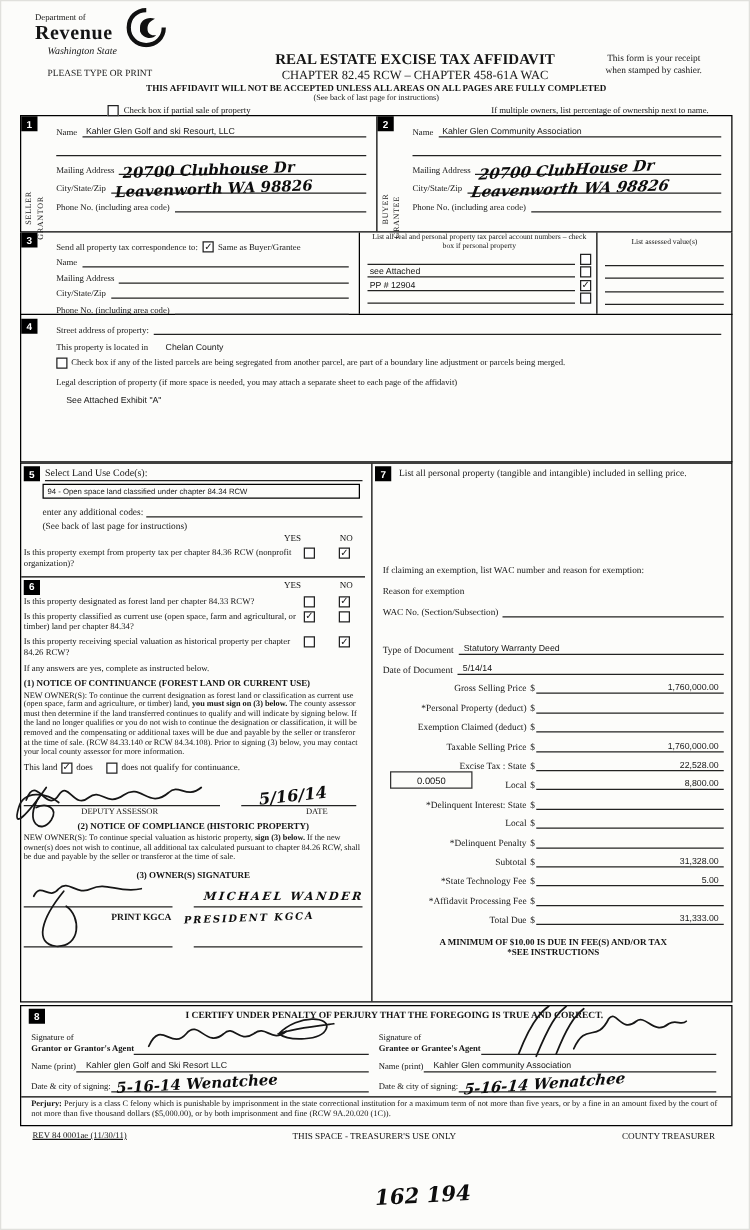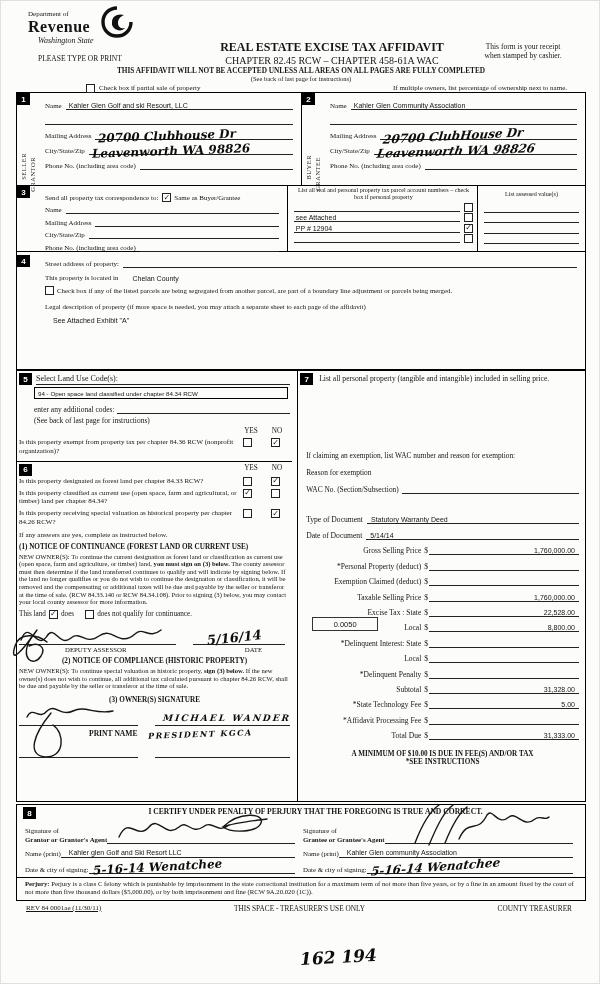"YES" .yn { gap: 14px -> 31px }
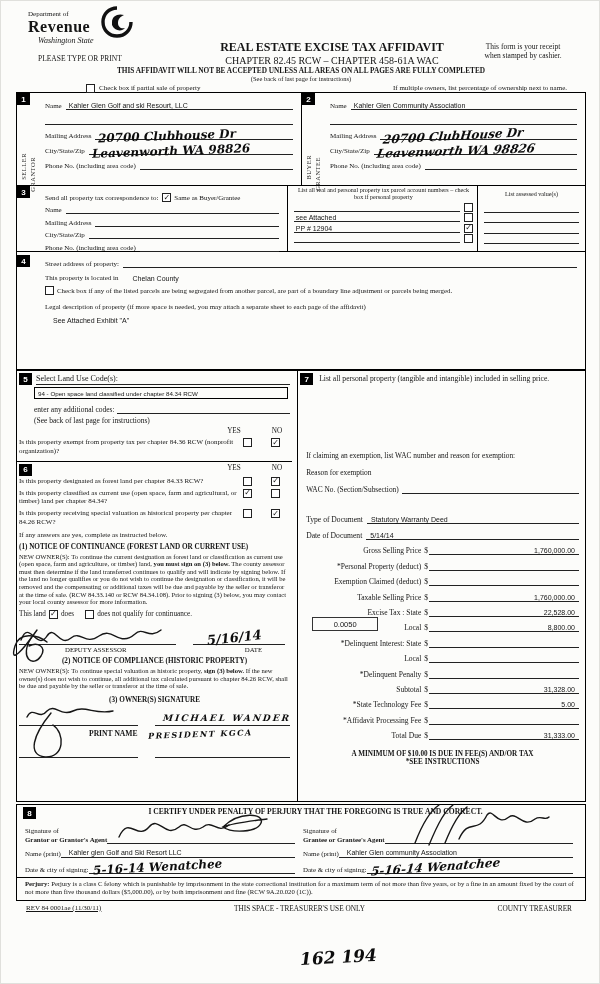"PRINT NAME" span.b { text: NAME -> KGCA }
